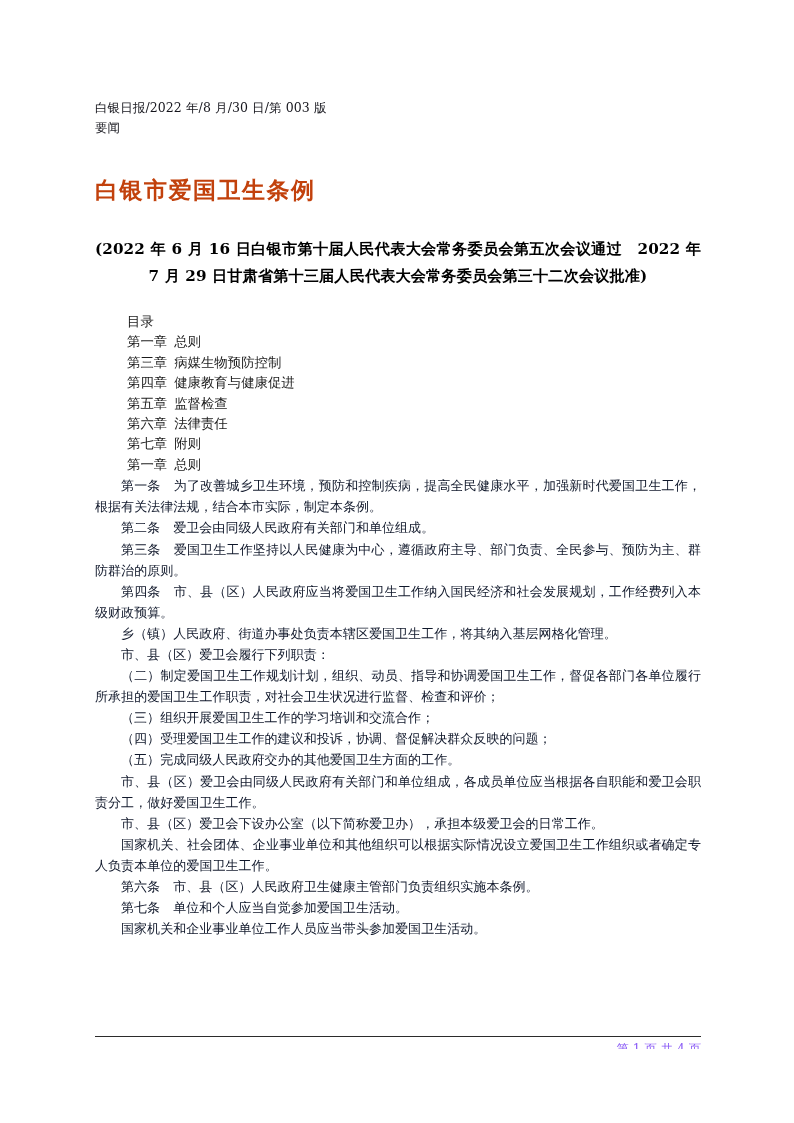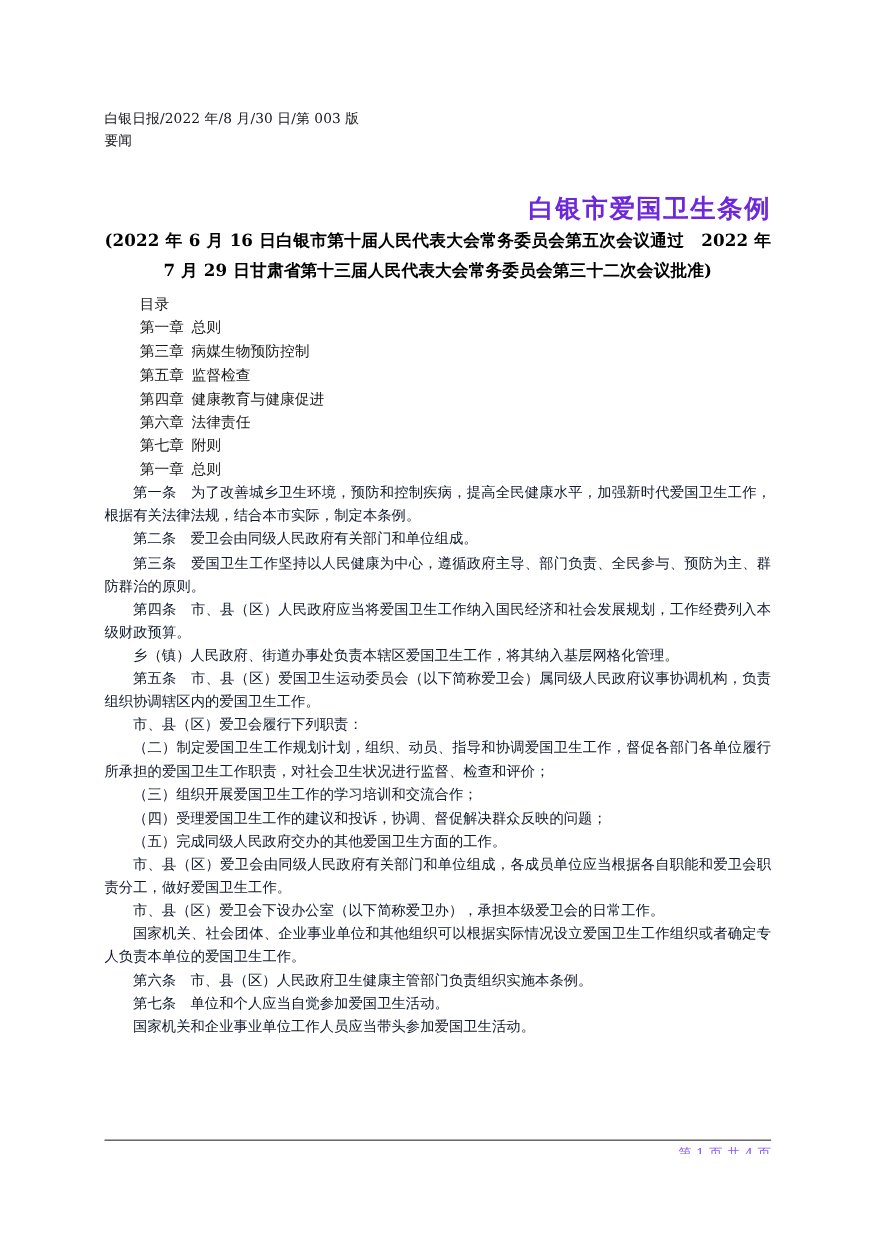"白银市爱国卫生条例" .doc-title { color: #6d28d9 -> #c2410c; text-align: right -> left }
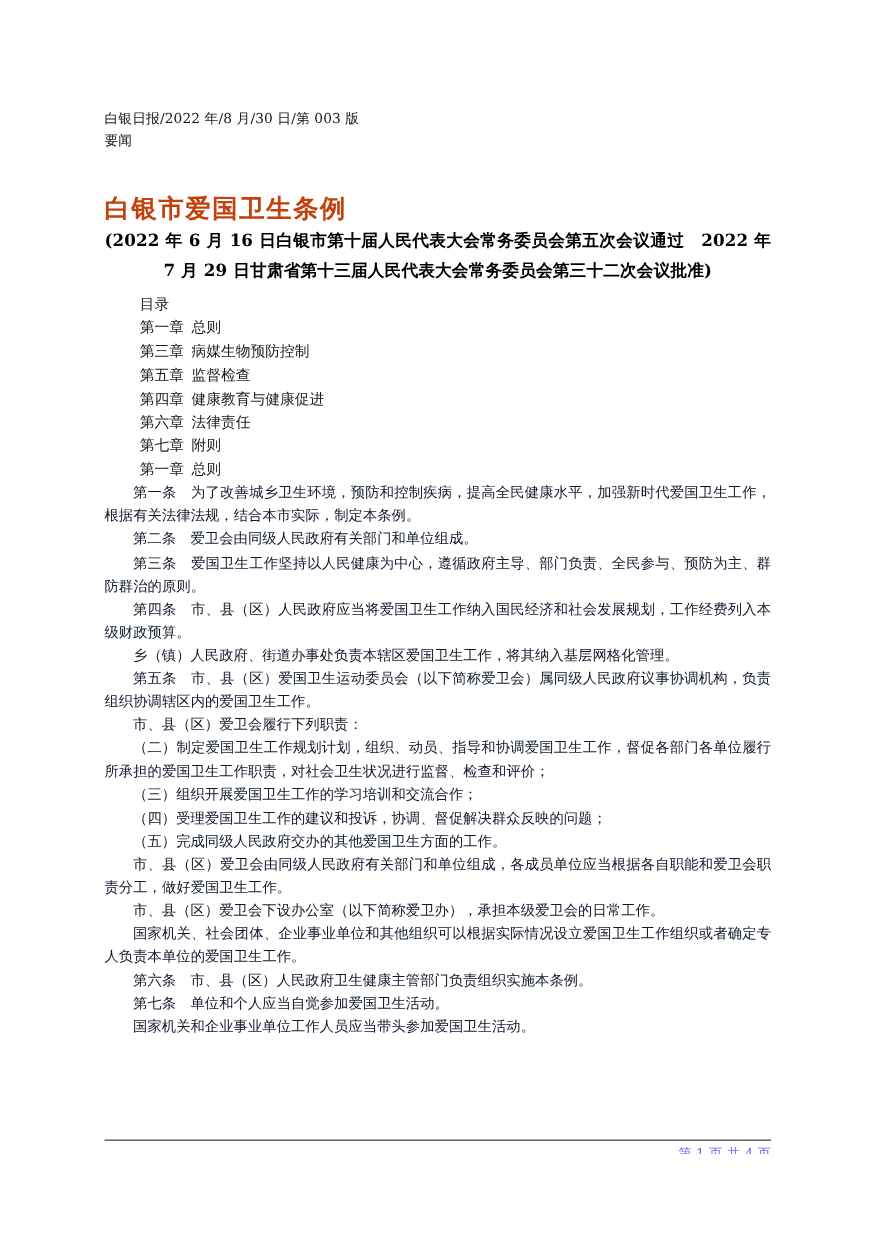"(2022 年 6 月 16" .promulgation { margin-top: none -> 30px }
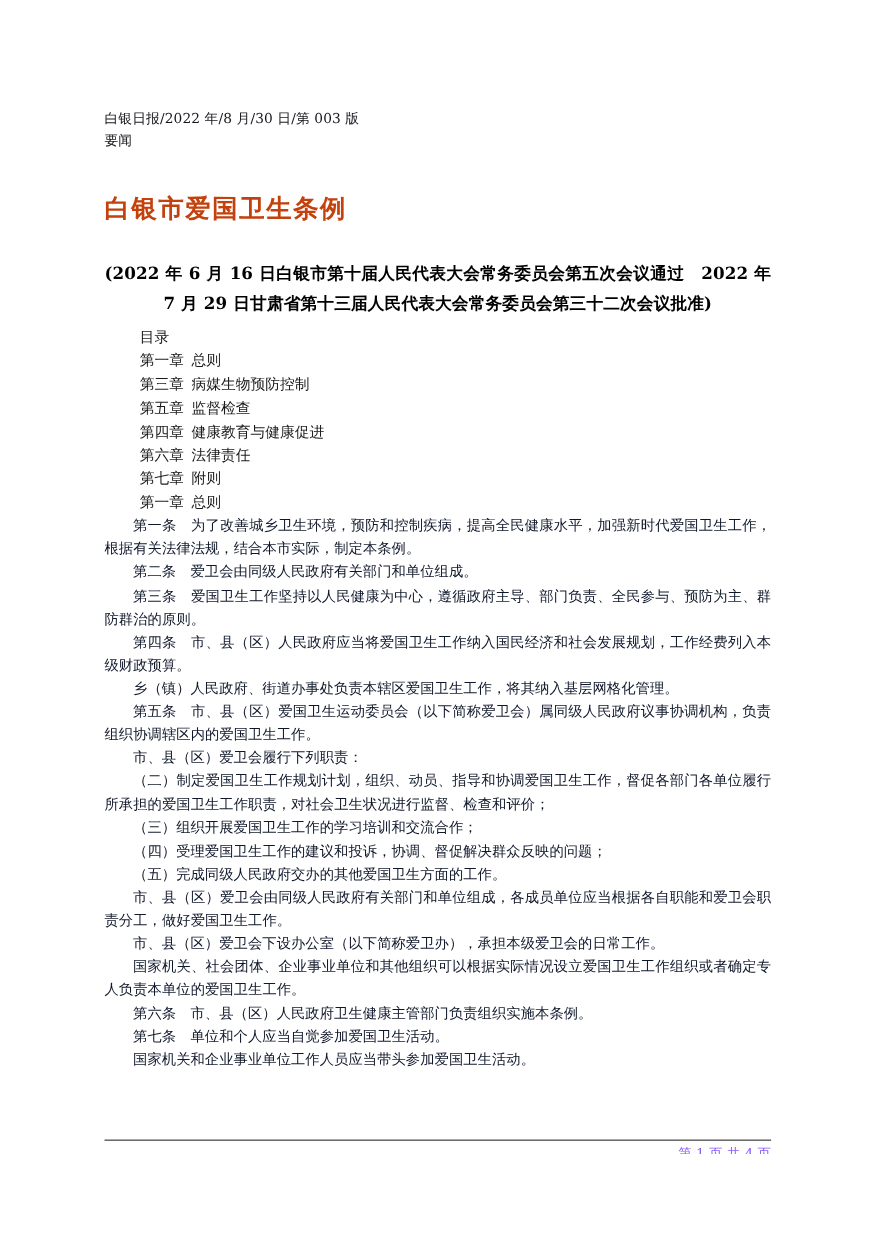"目录" .toc { margin-top: 8px -> 22px }
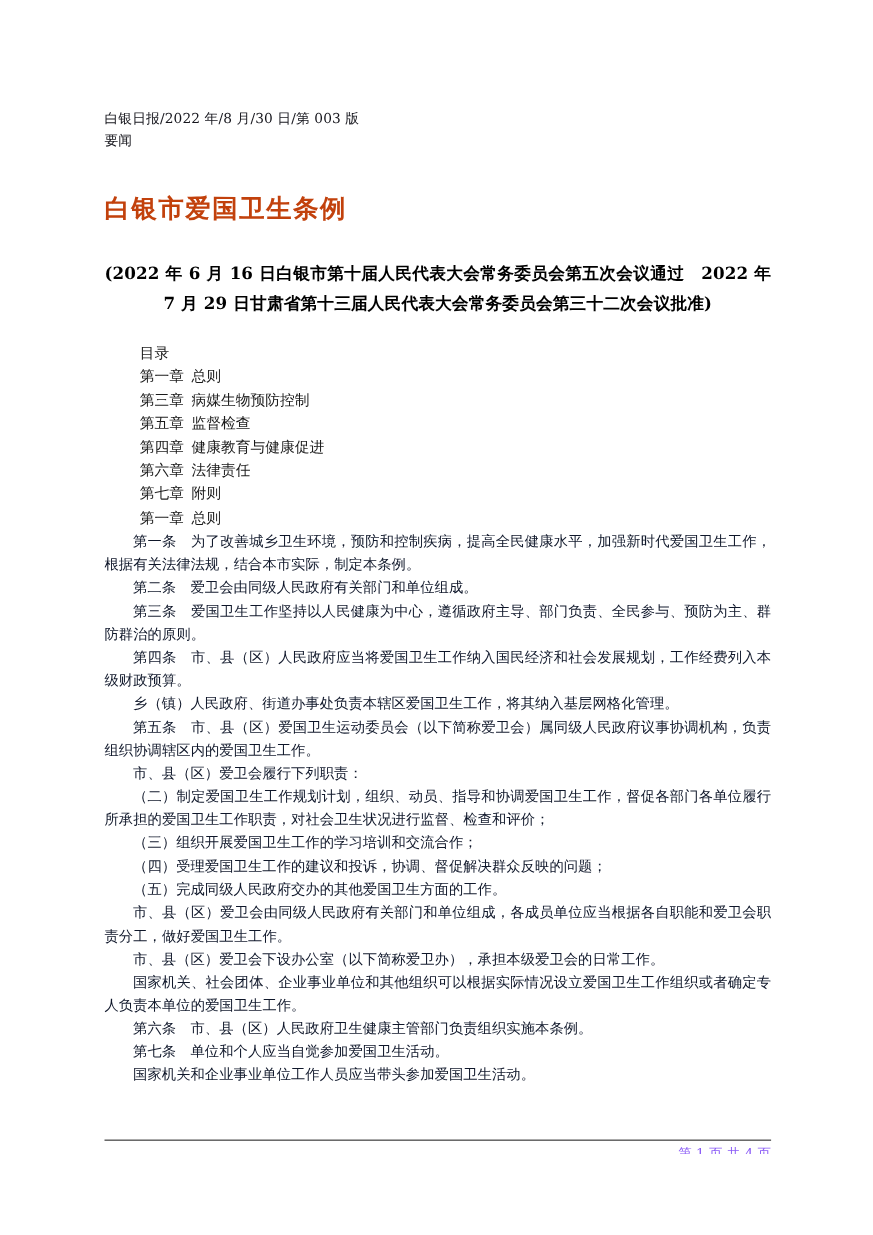"第一章" .toc-chapter-num { font-family: Liberation Serif, serif -> none }
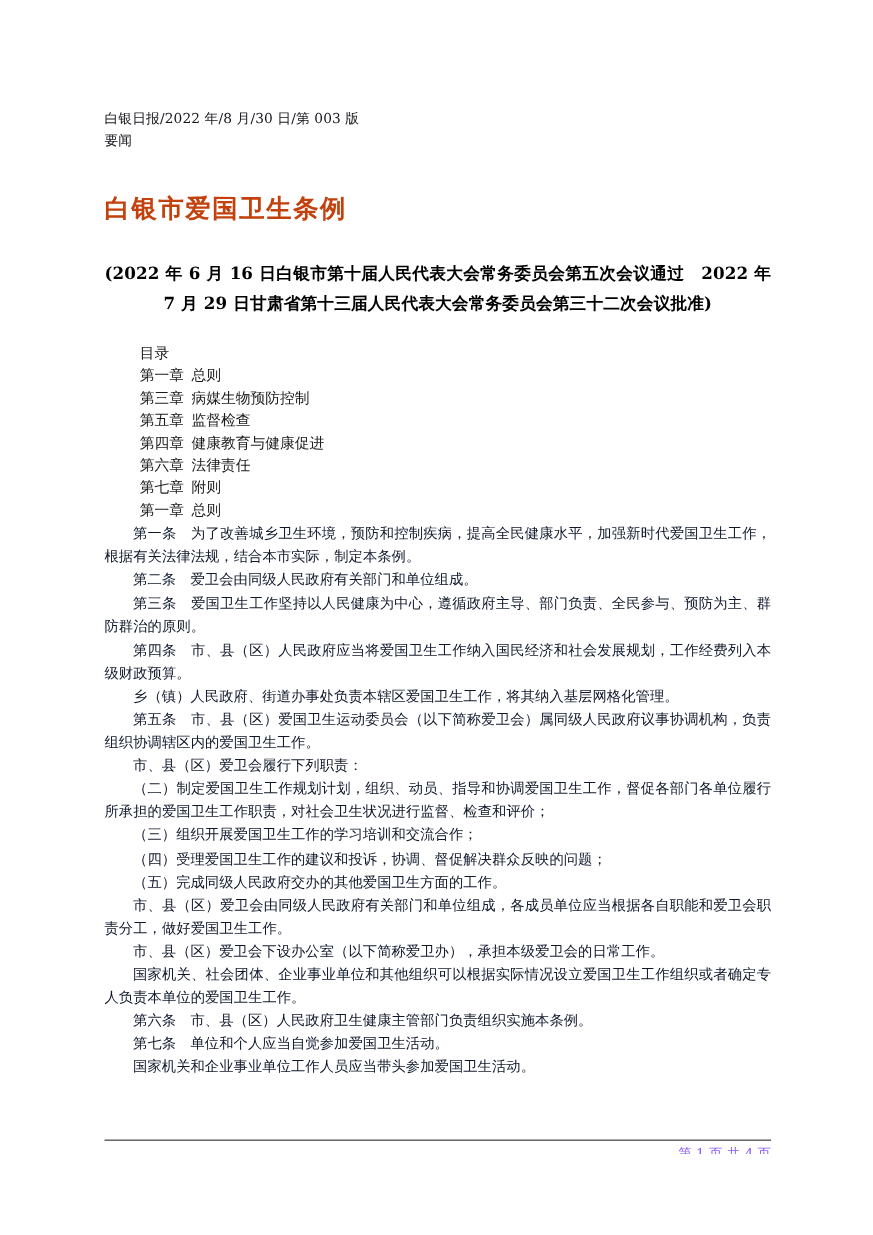"第五章 监督检查" div.toc-line { order: before "第四章 健康教育与健康促进" -> after "第四章 健康教育与健康促进" }
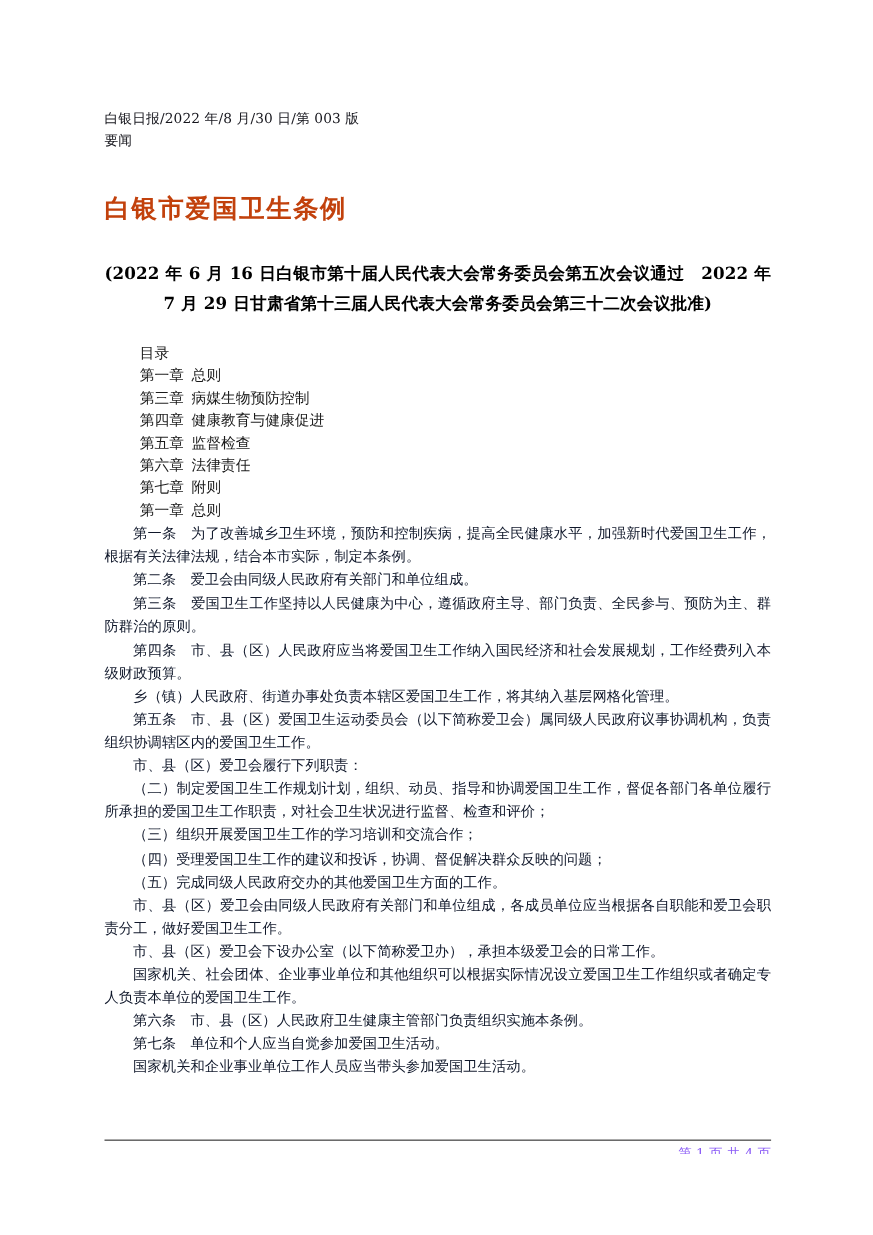"第五条" p { html: <p>第五条 市、县（区）爱国卫生运动委员会（以下简称爱卫会）属同级人民政府议事协调机构，负责组织协调辖区内的爱国卫生工作。</p> -> none }
